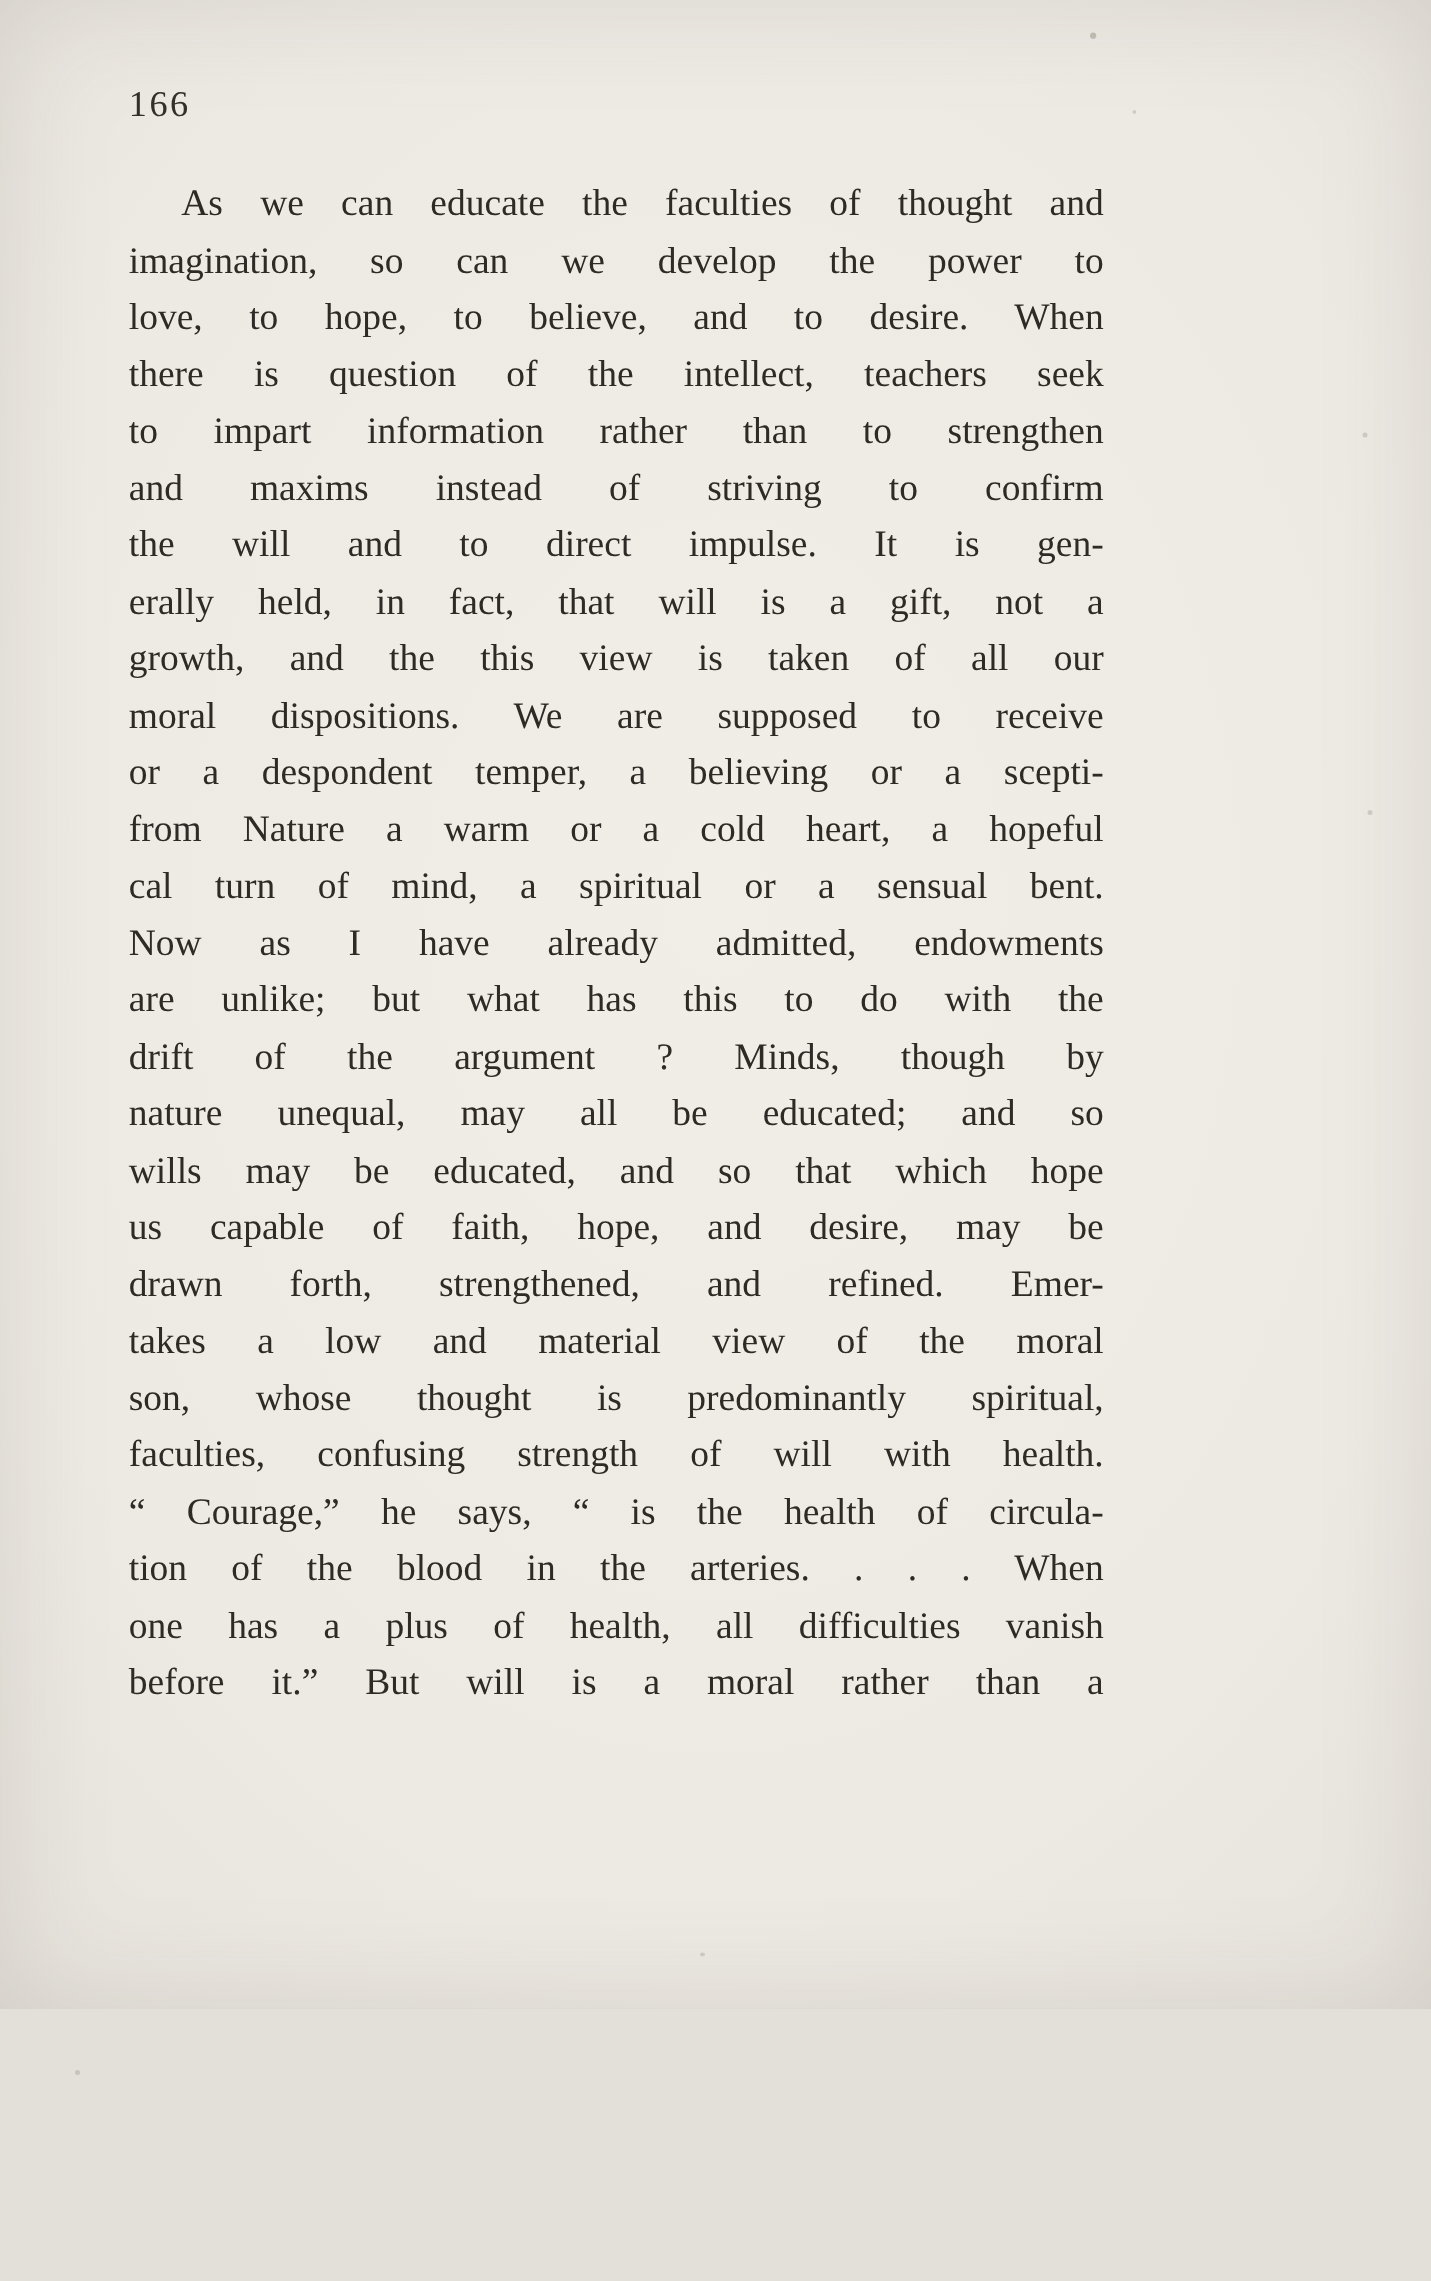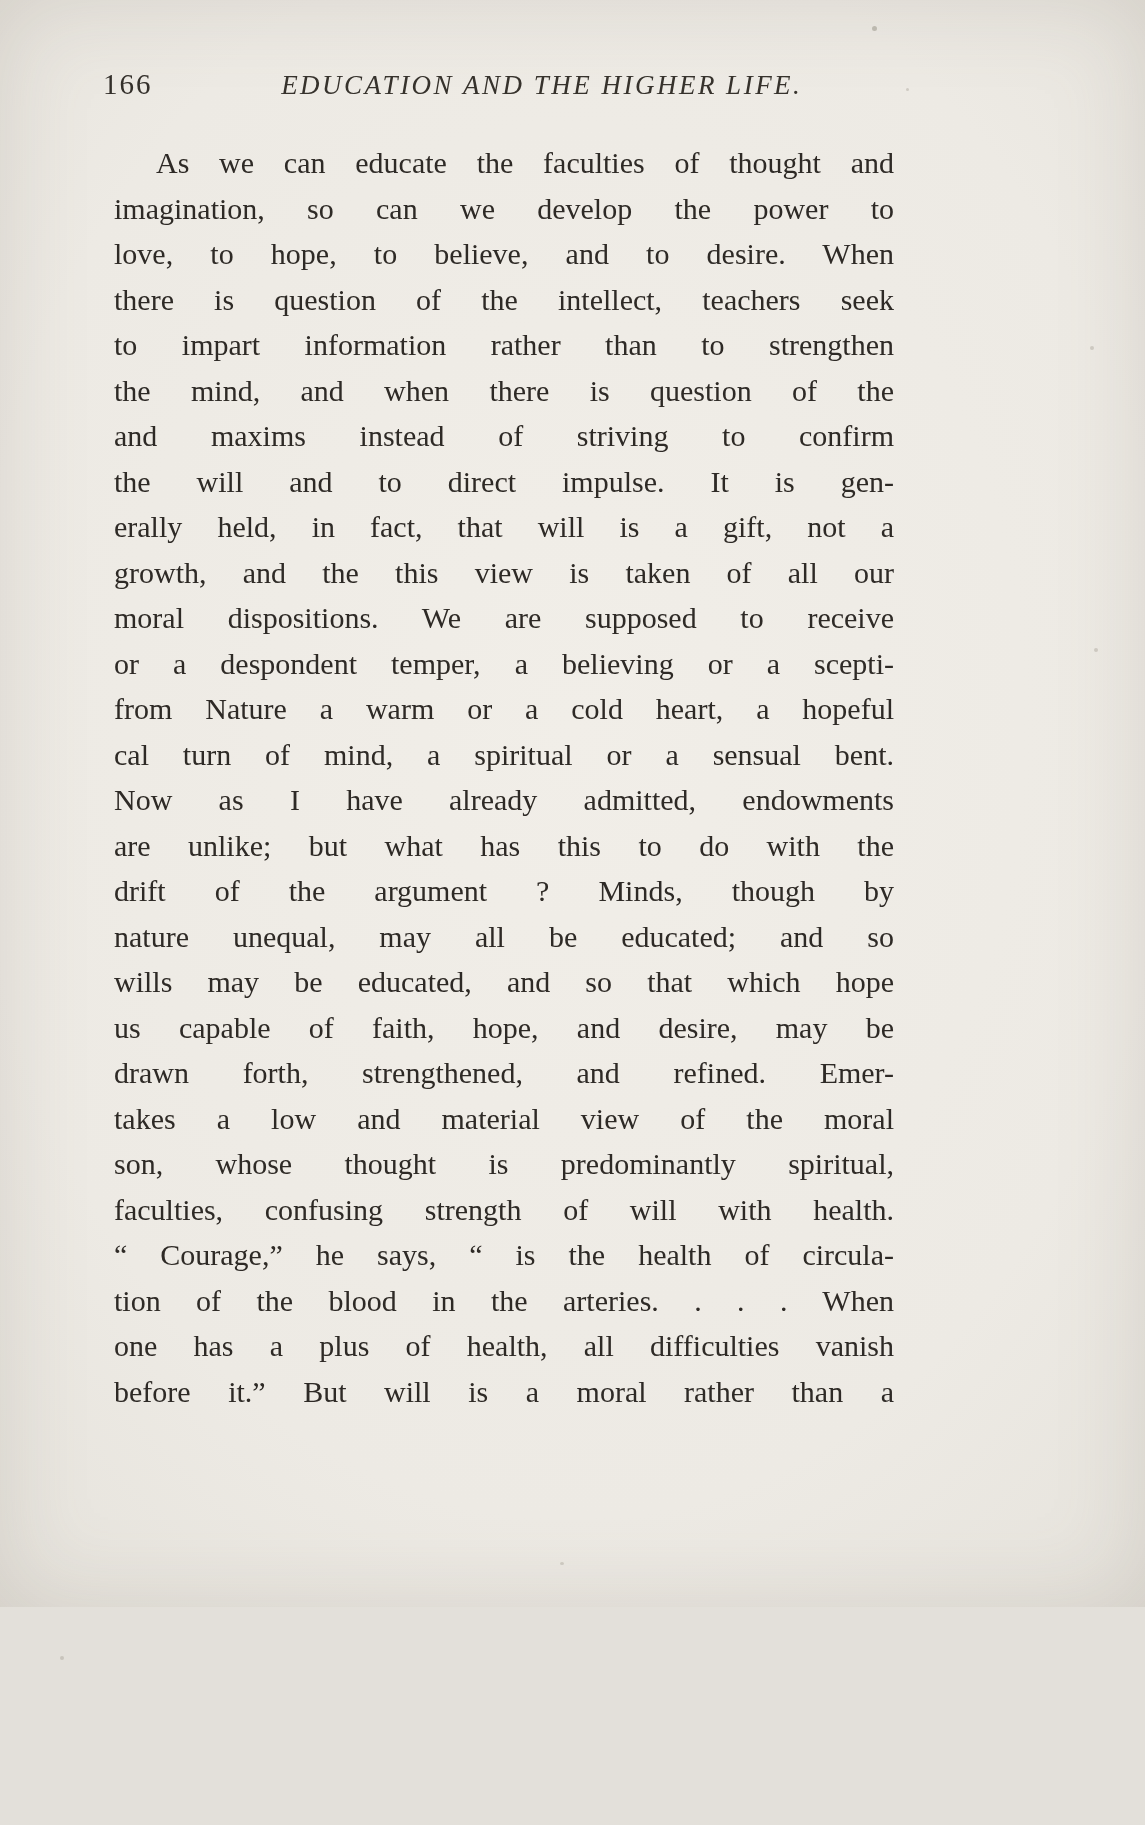"EDUCATION AND THE HIGHER LIFE." span.running-title { html: <span>EDUCATION AND THE HIGHER LIFE.</span> -> none }
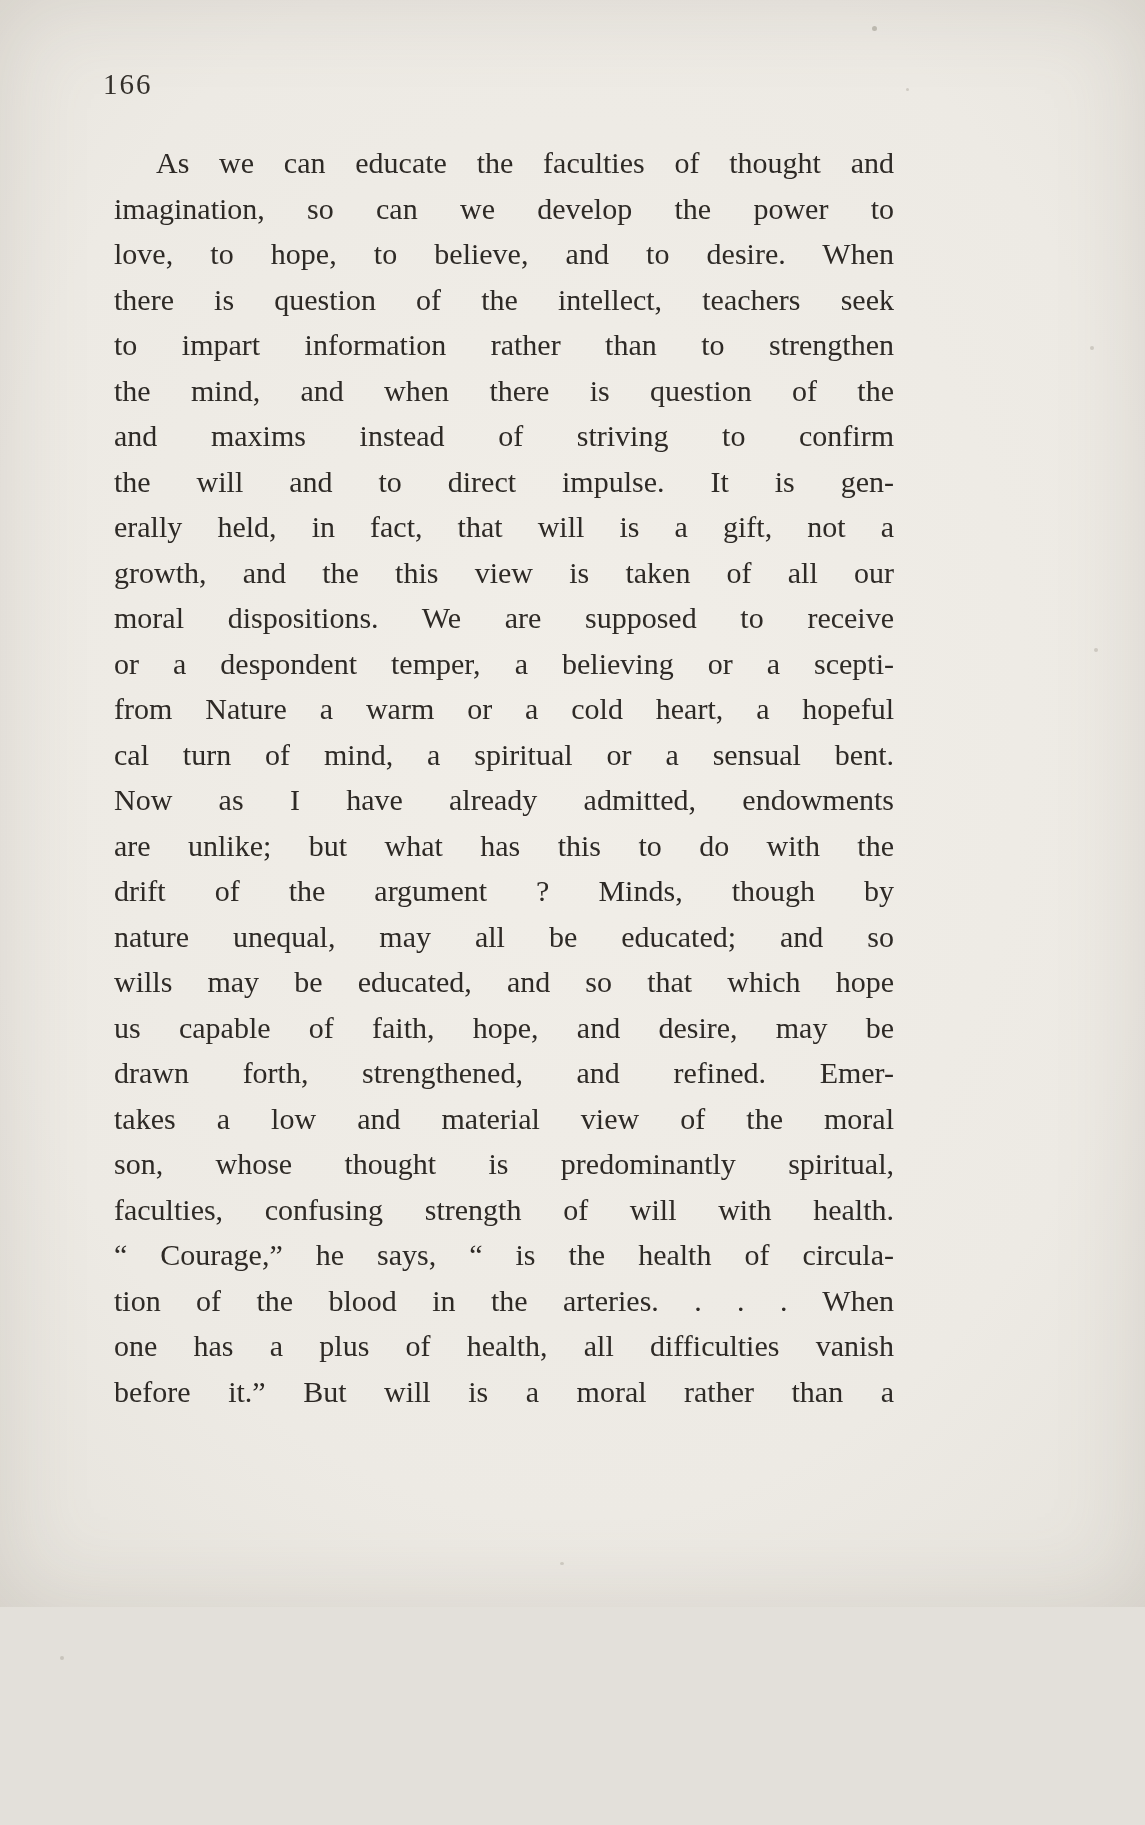"As we can educate the" .body-text { left: 114px -> 103px }
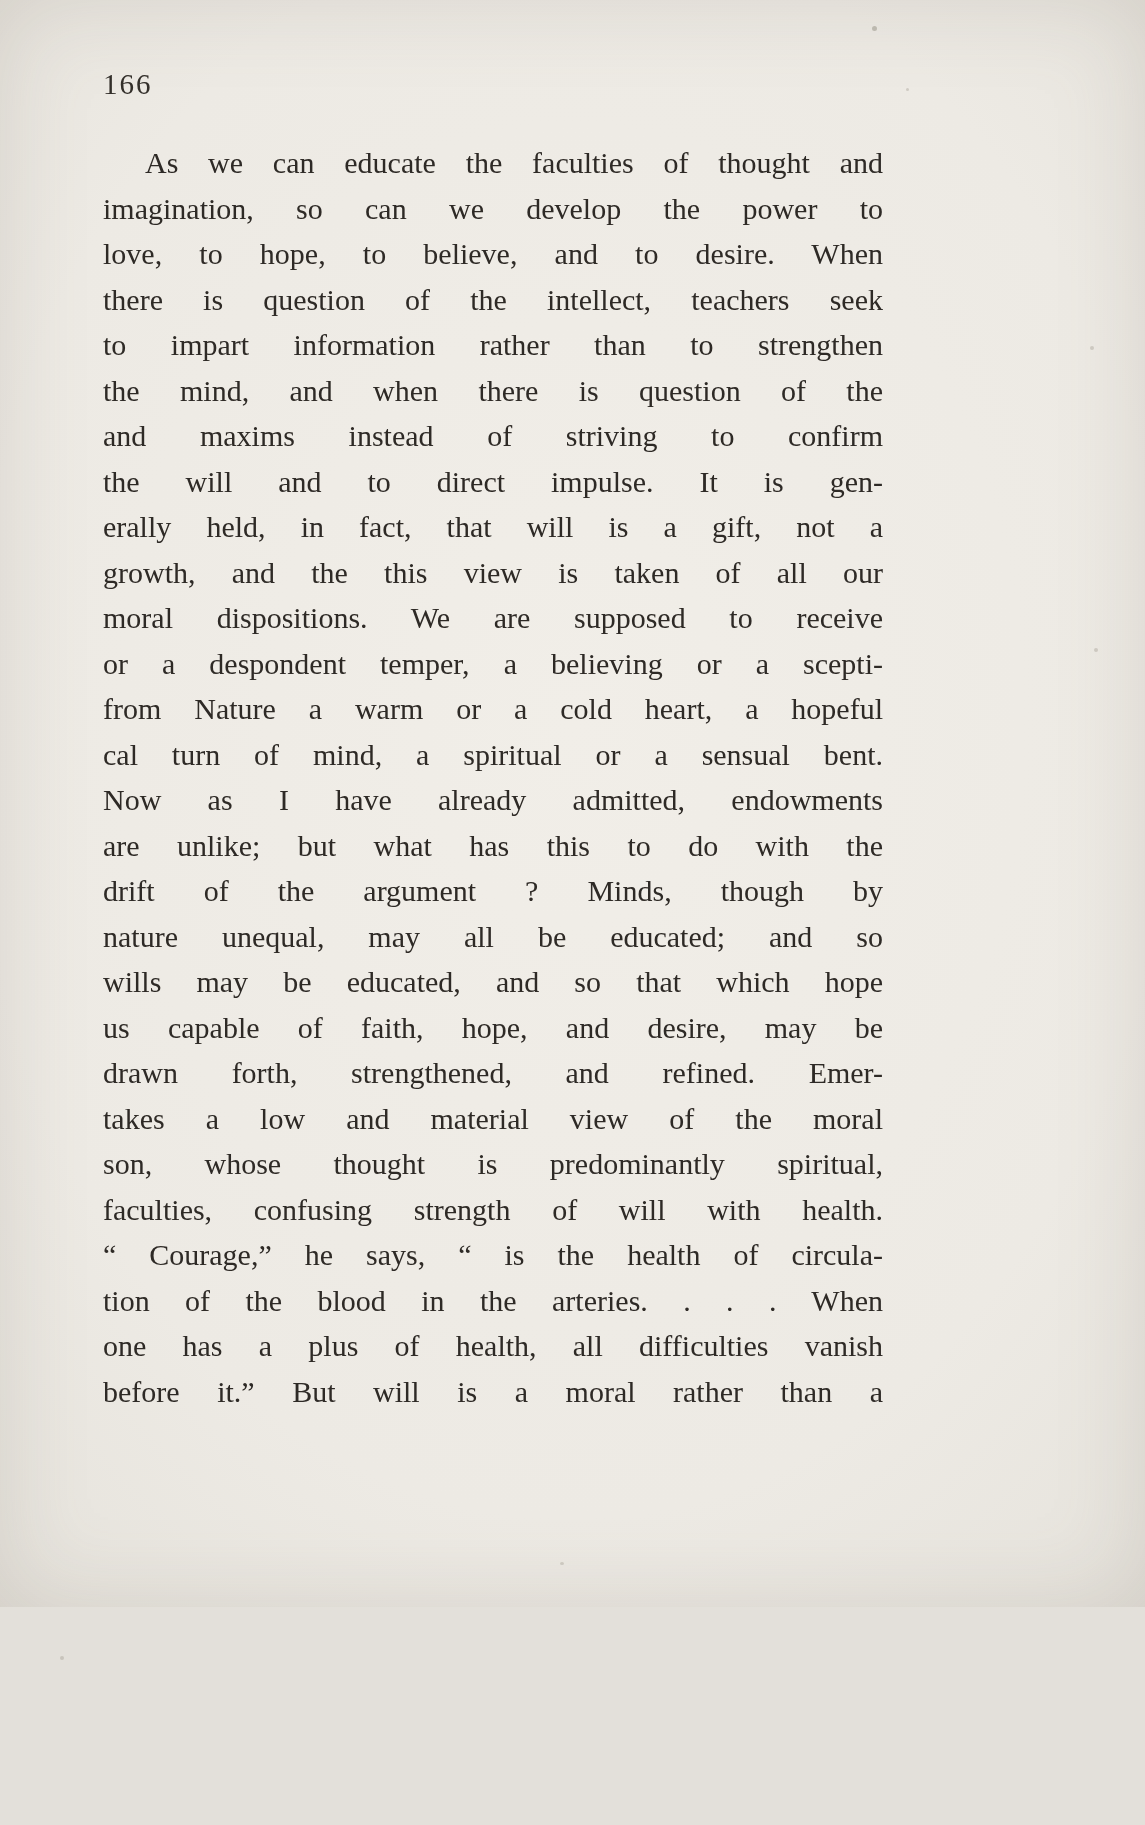"the mind, and when there" div.line { html: <div>the mind, and when there is question of the</div> -> none }
